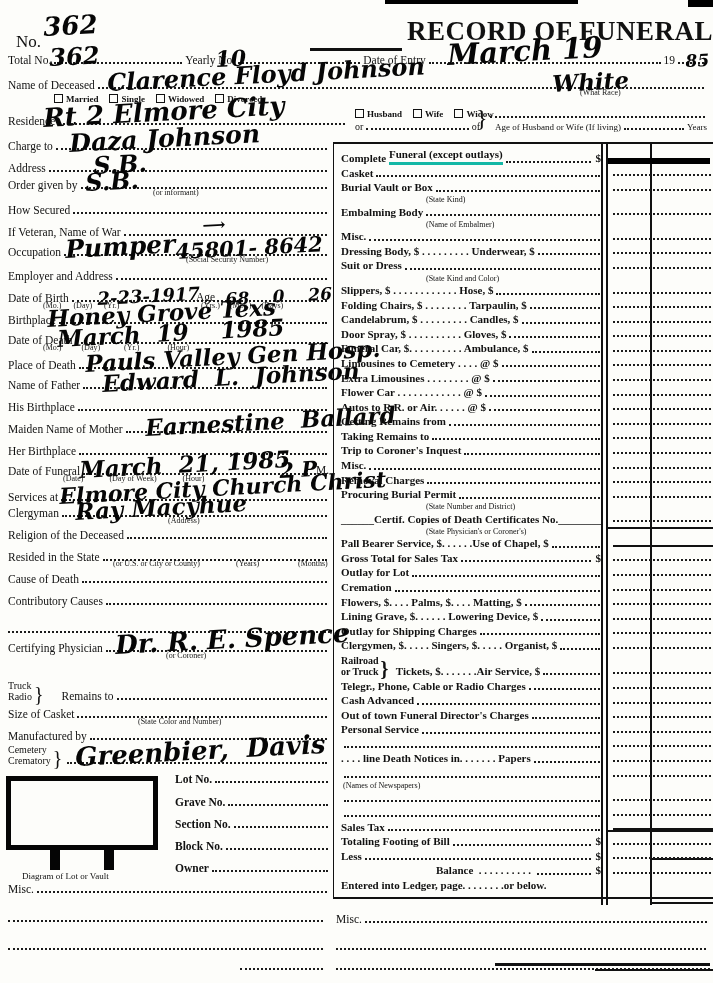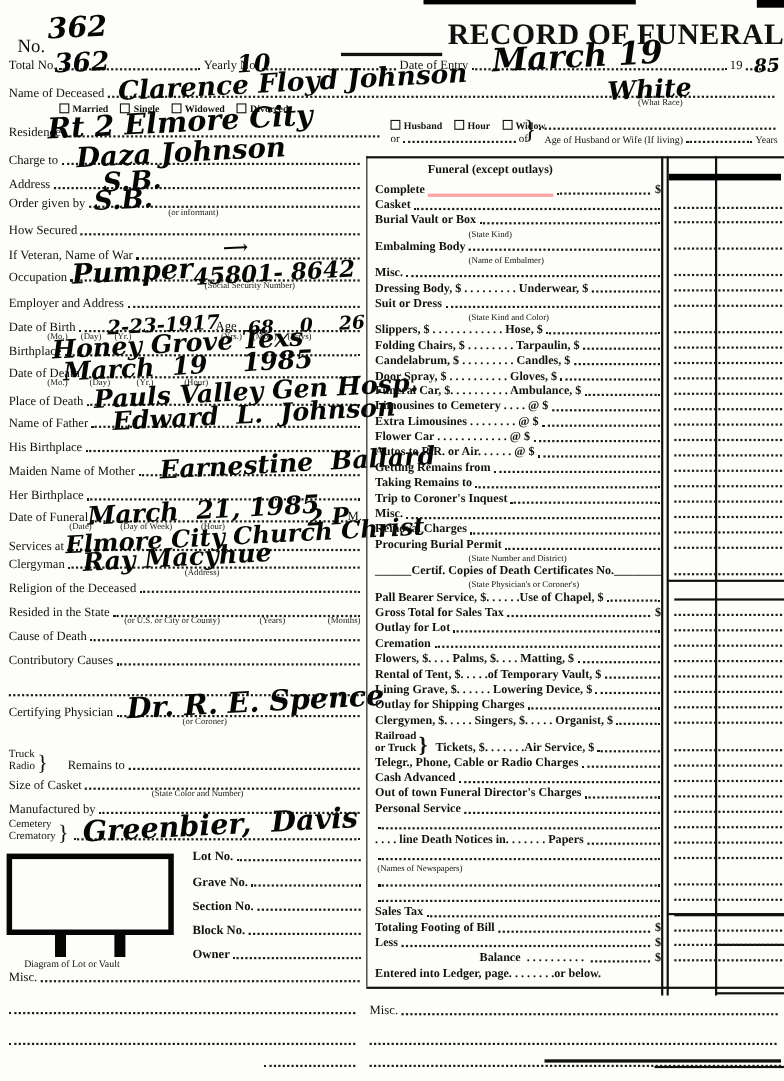"Hour" span { text: Hour -> Wife }
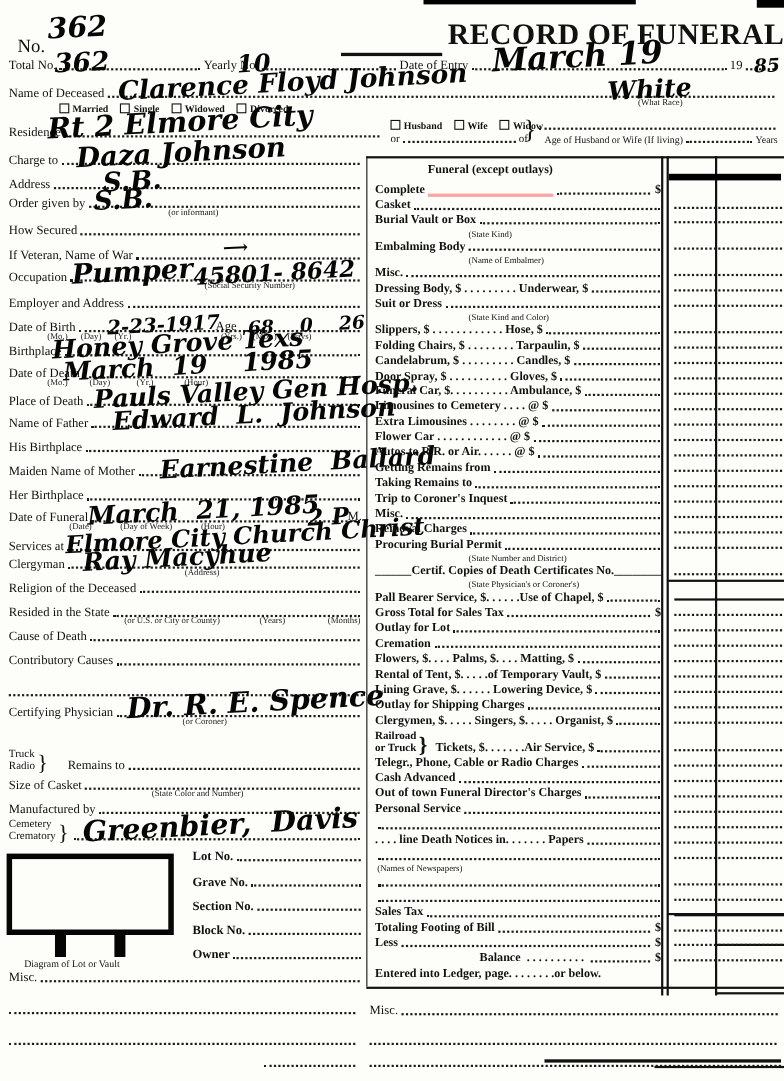"Funeral (except outlays)" .cmain { border-bottom: 3px solid #fca5a5 -> 3px solid #14b8a6; padding-bottom: 15px -> 1px }
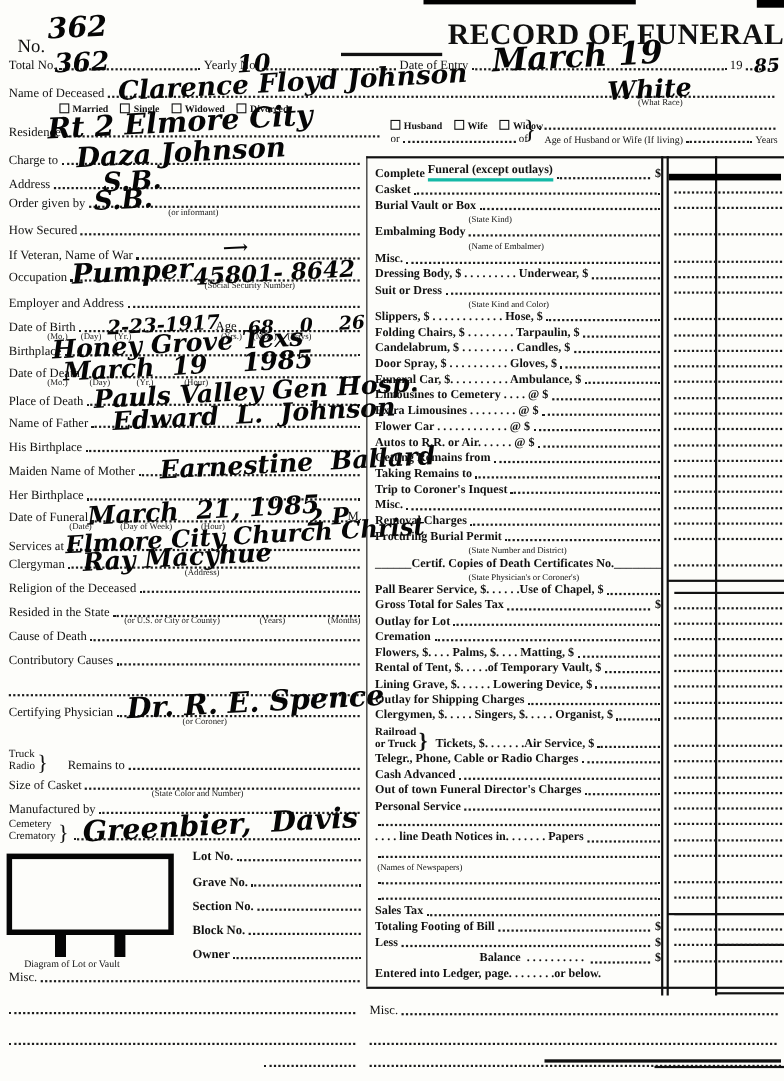"Rental of Tent, $. ." div.crow { html: <div> <span>Rental of Tent, $. . . . .of Temporary Vault, $</span> <span></span> </div> -> none }
